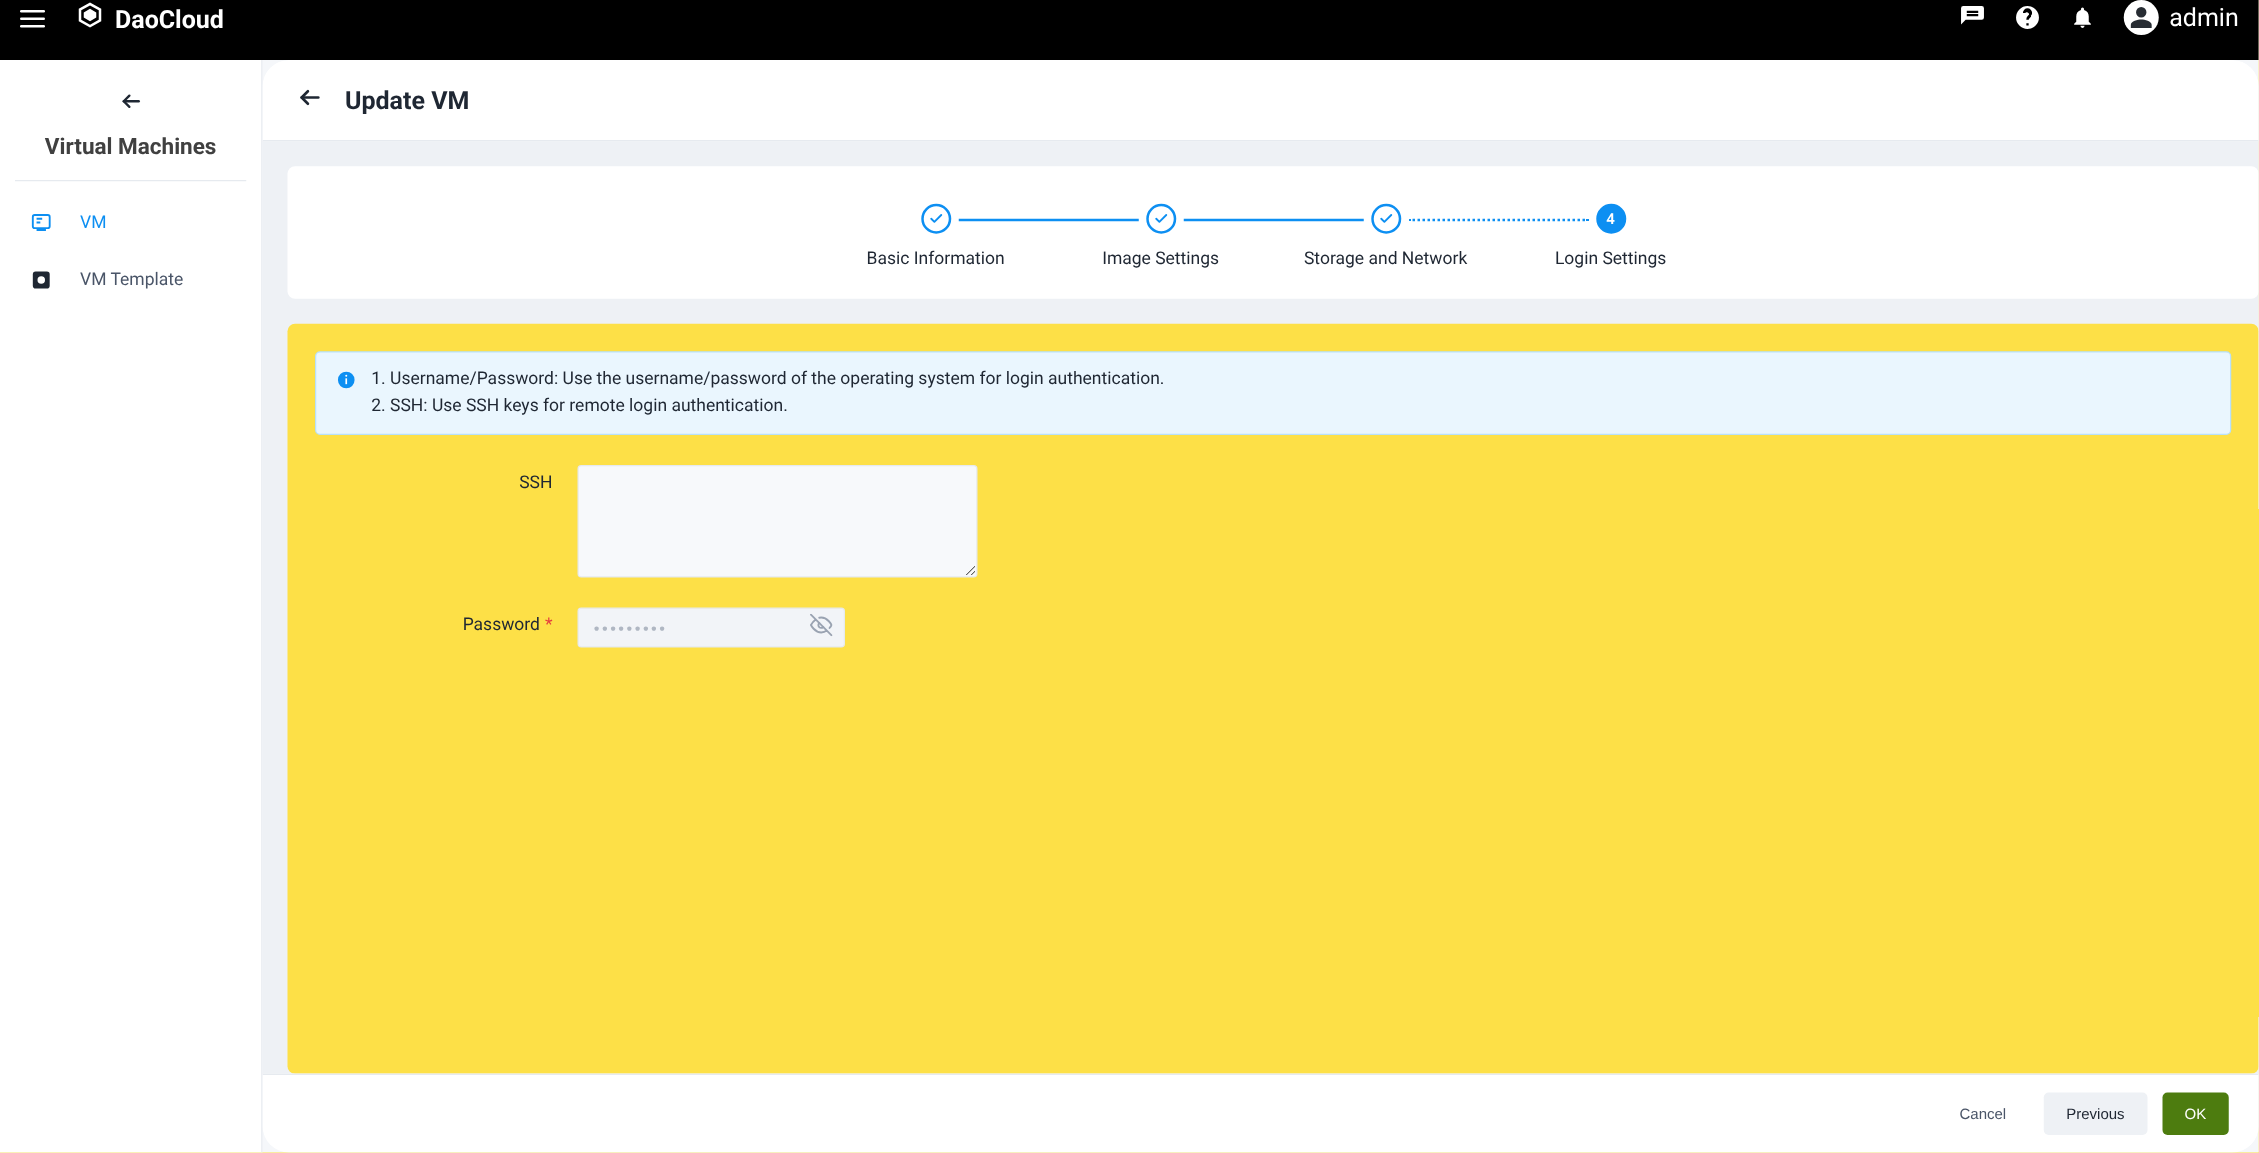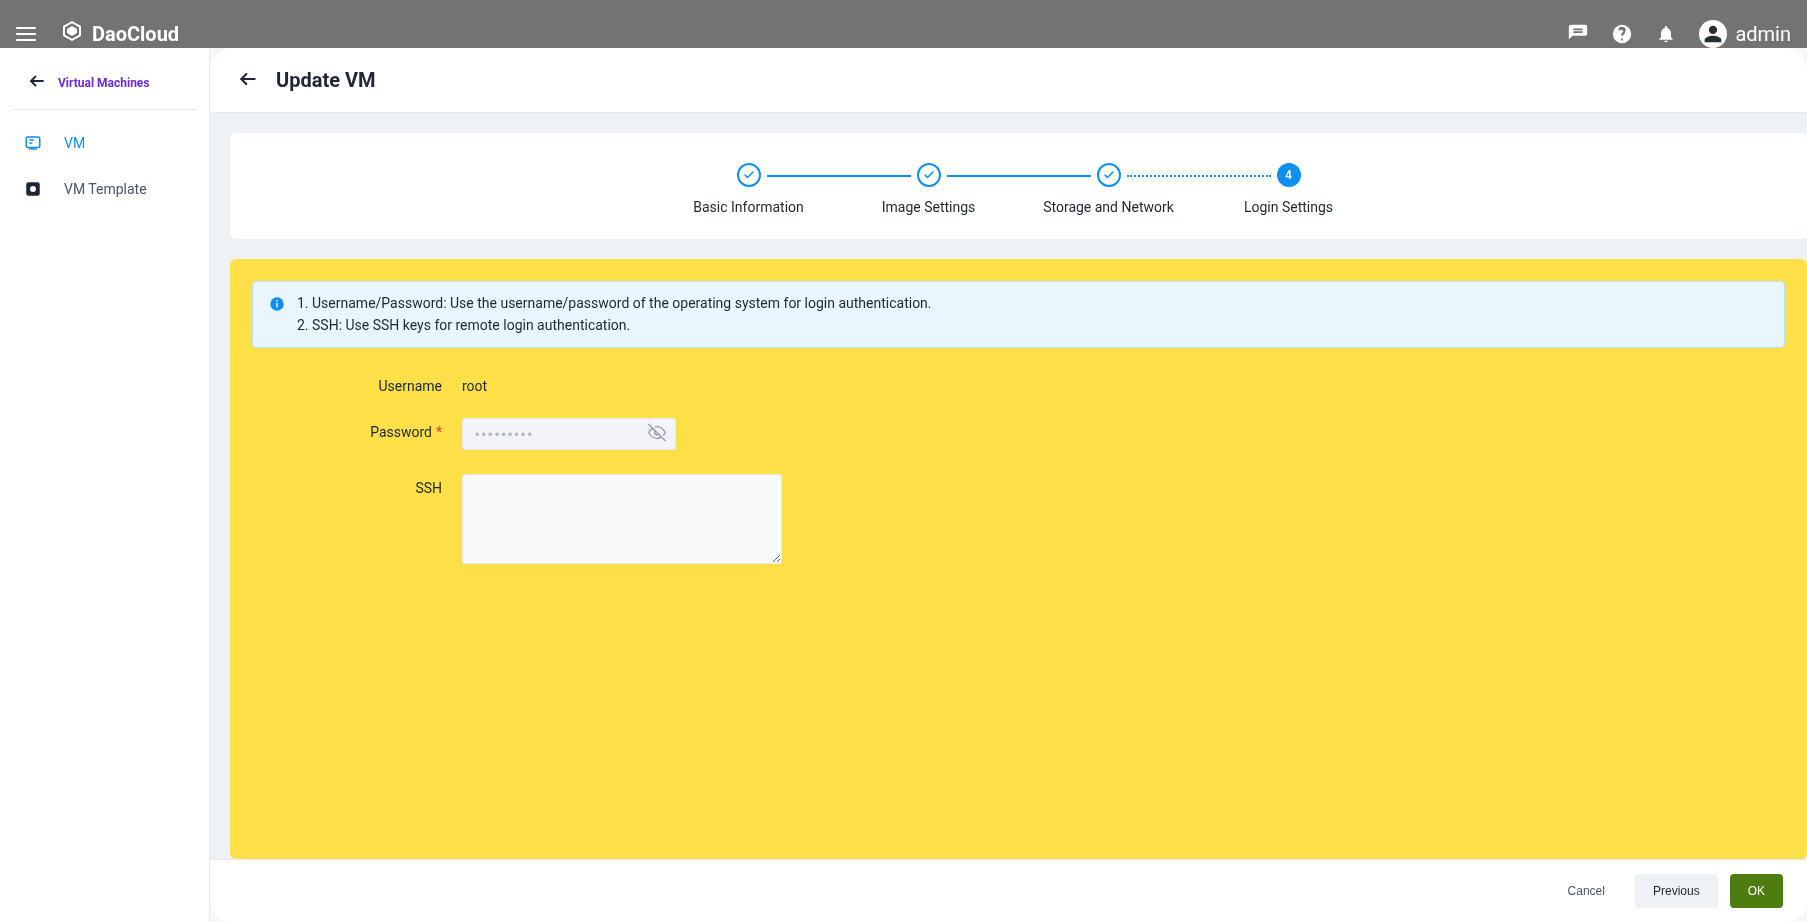"DaoCloud" .topbar { align-items: flex-end -> flex-start; background: #737373 -> #000000 }
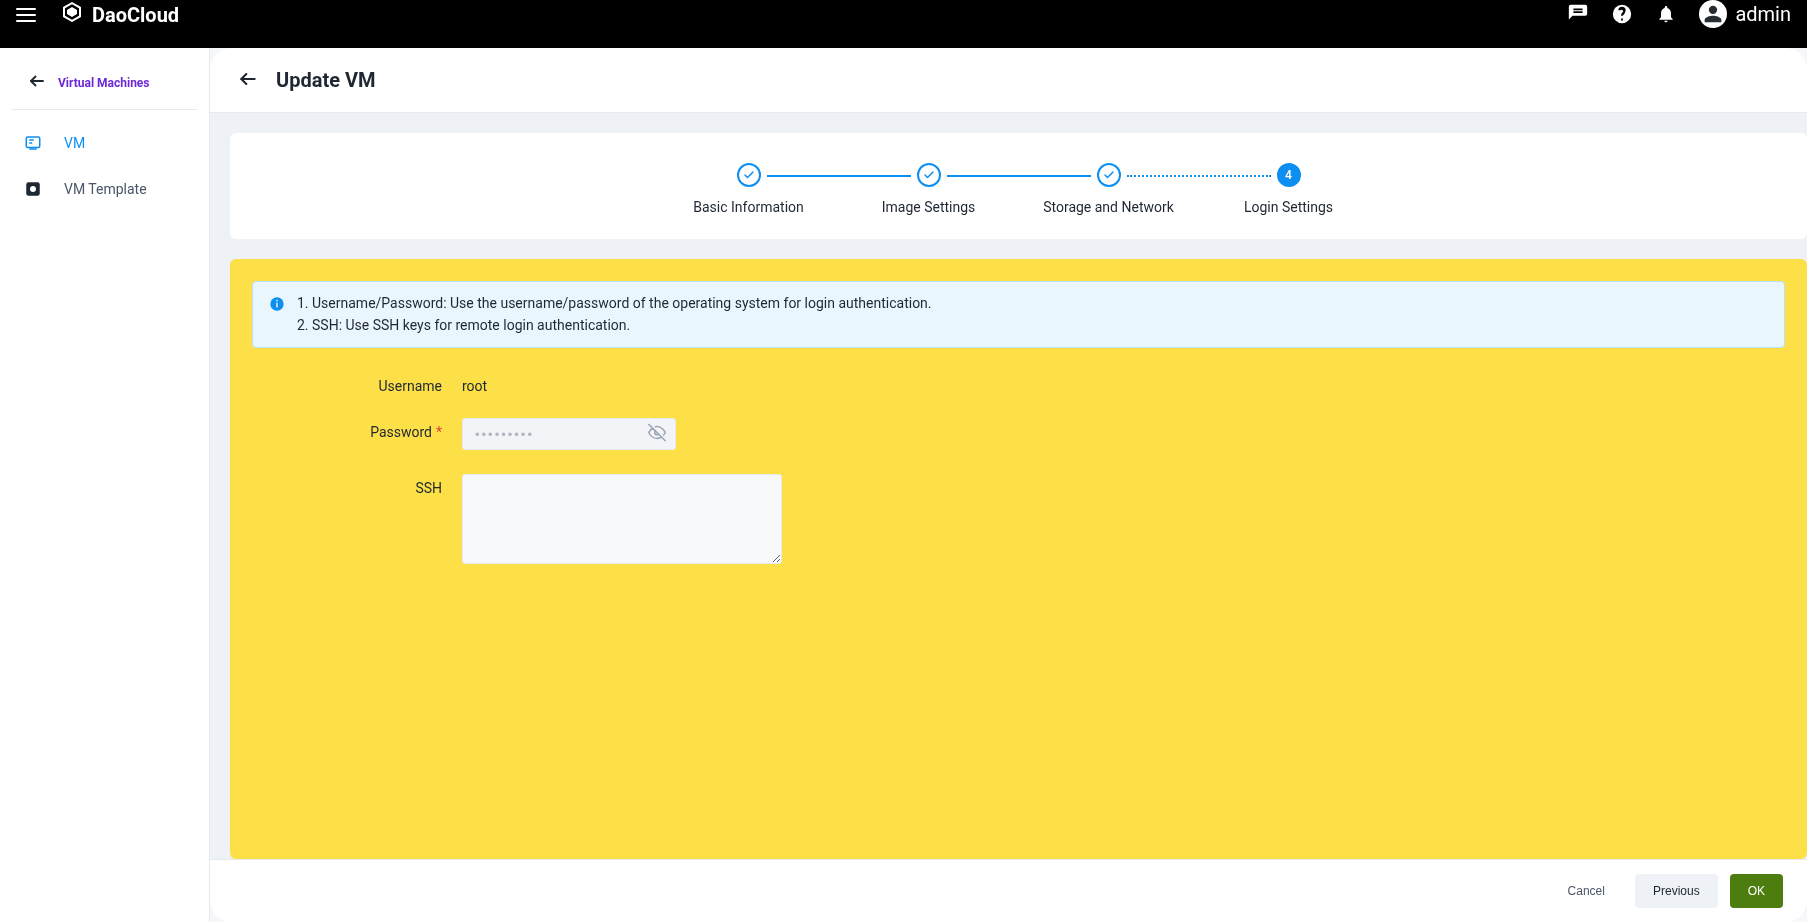"Virtual Machines" .sidebar-header { color: #6d28d9 -> #404040; flex-direction: none -> column; font-size: 12px -> 18px }
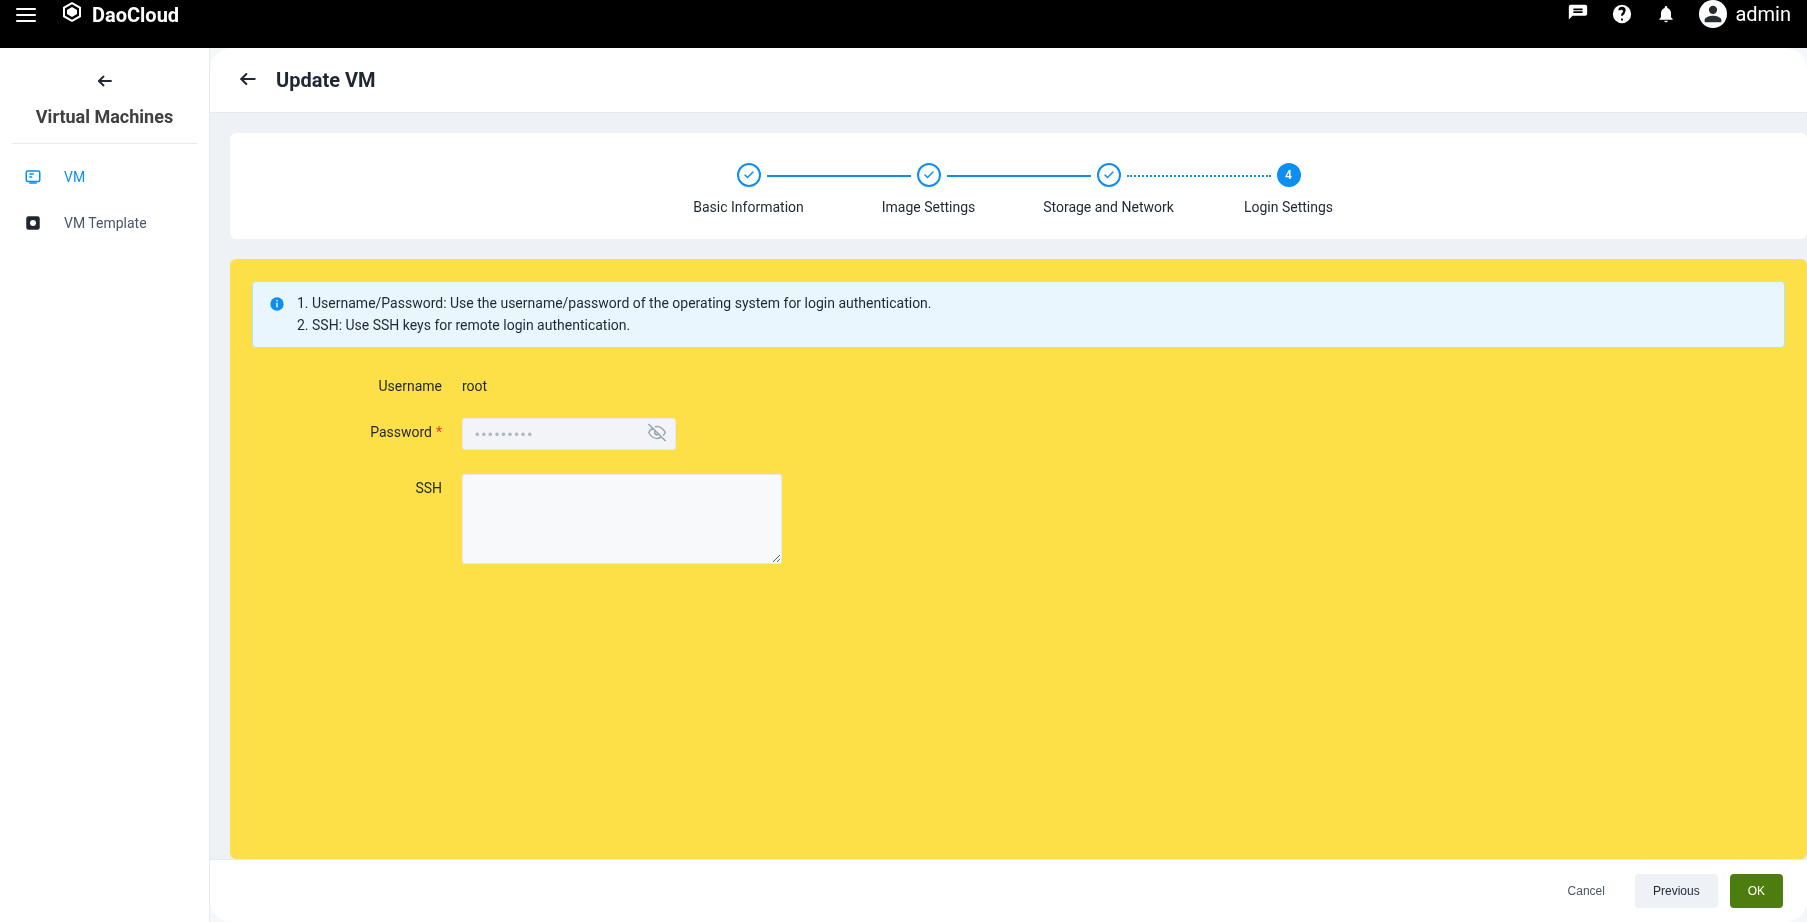"Username" div.form-row { html: <div> <div>Username</div> <div>root</div> </div> -> none }
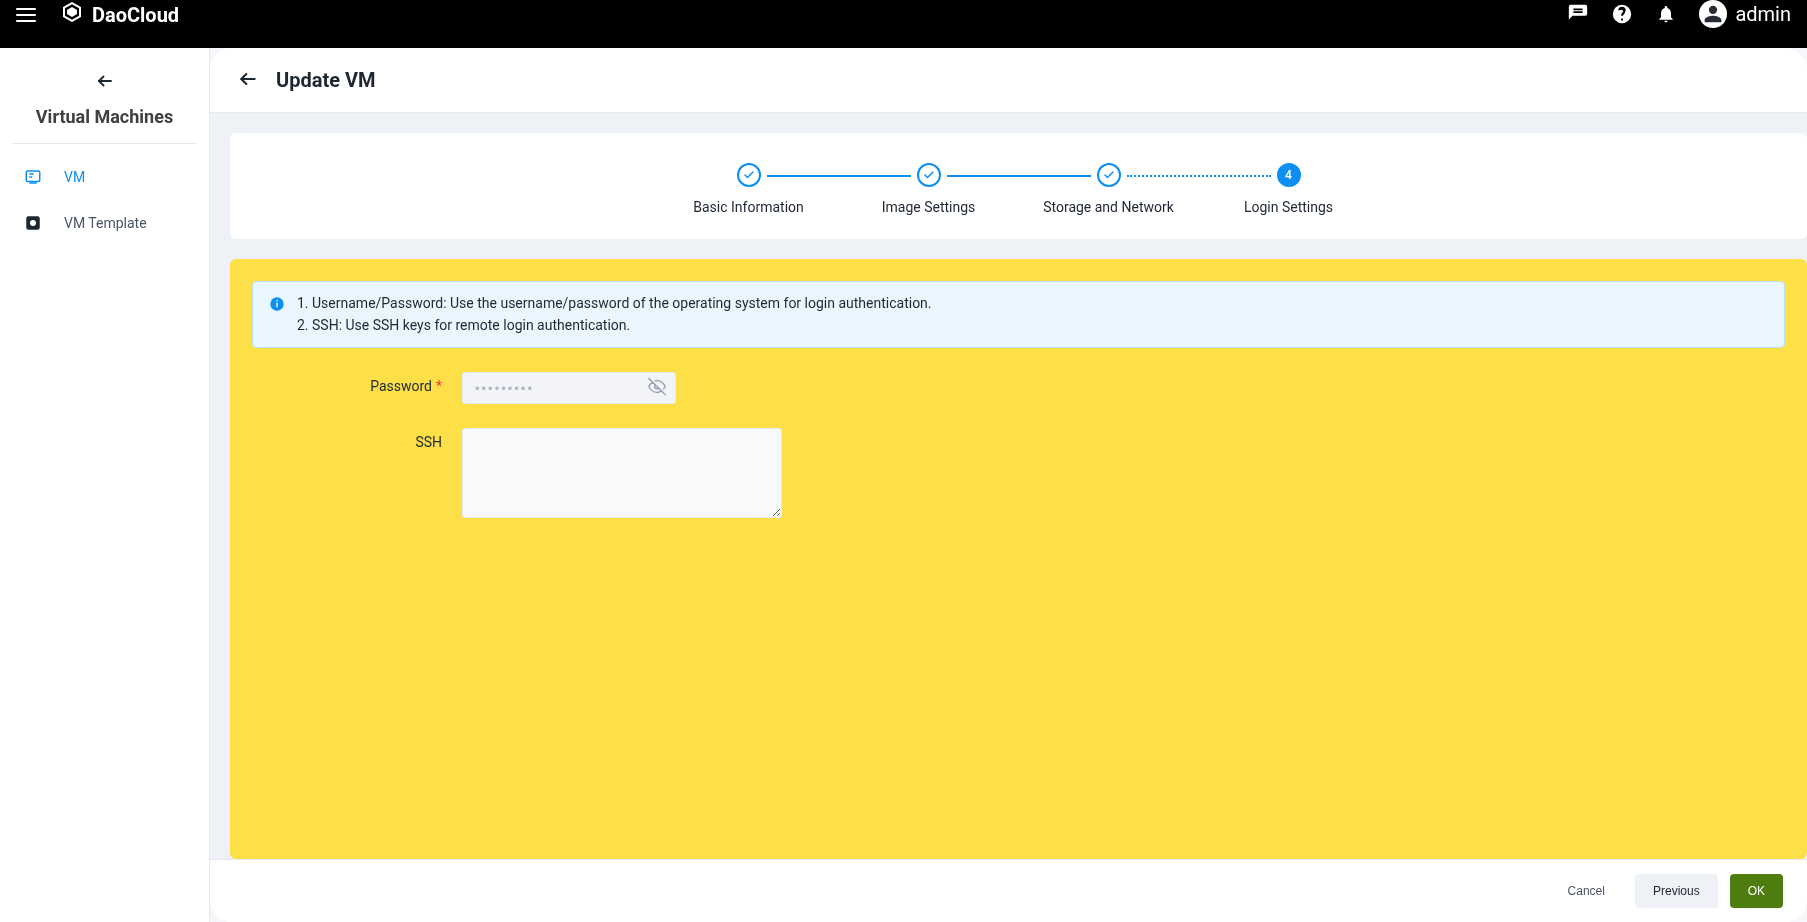"Password *" div.form-row { order: before "SSH" -> after "SSH" }
